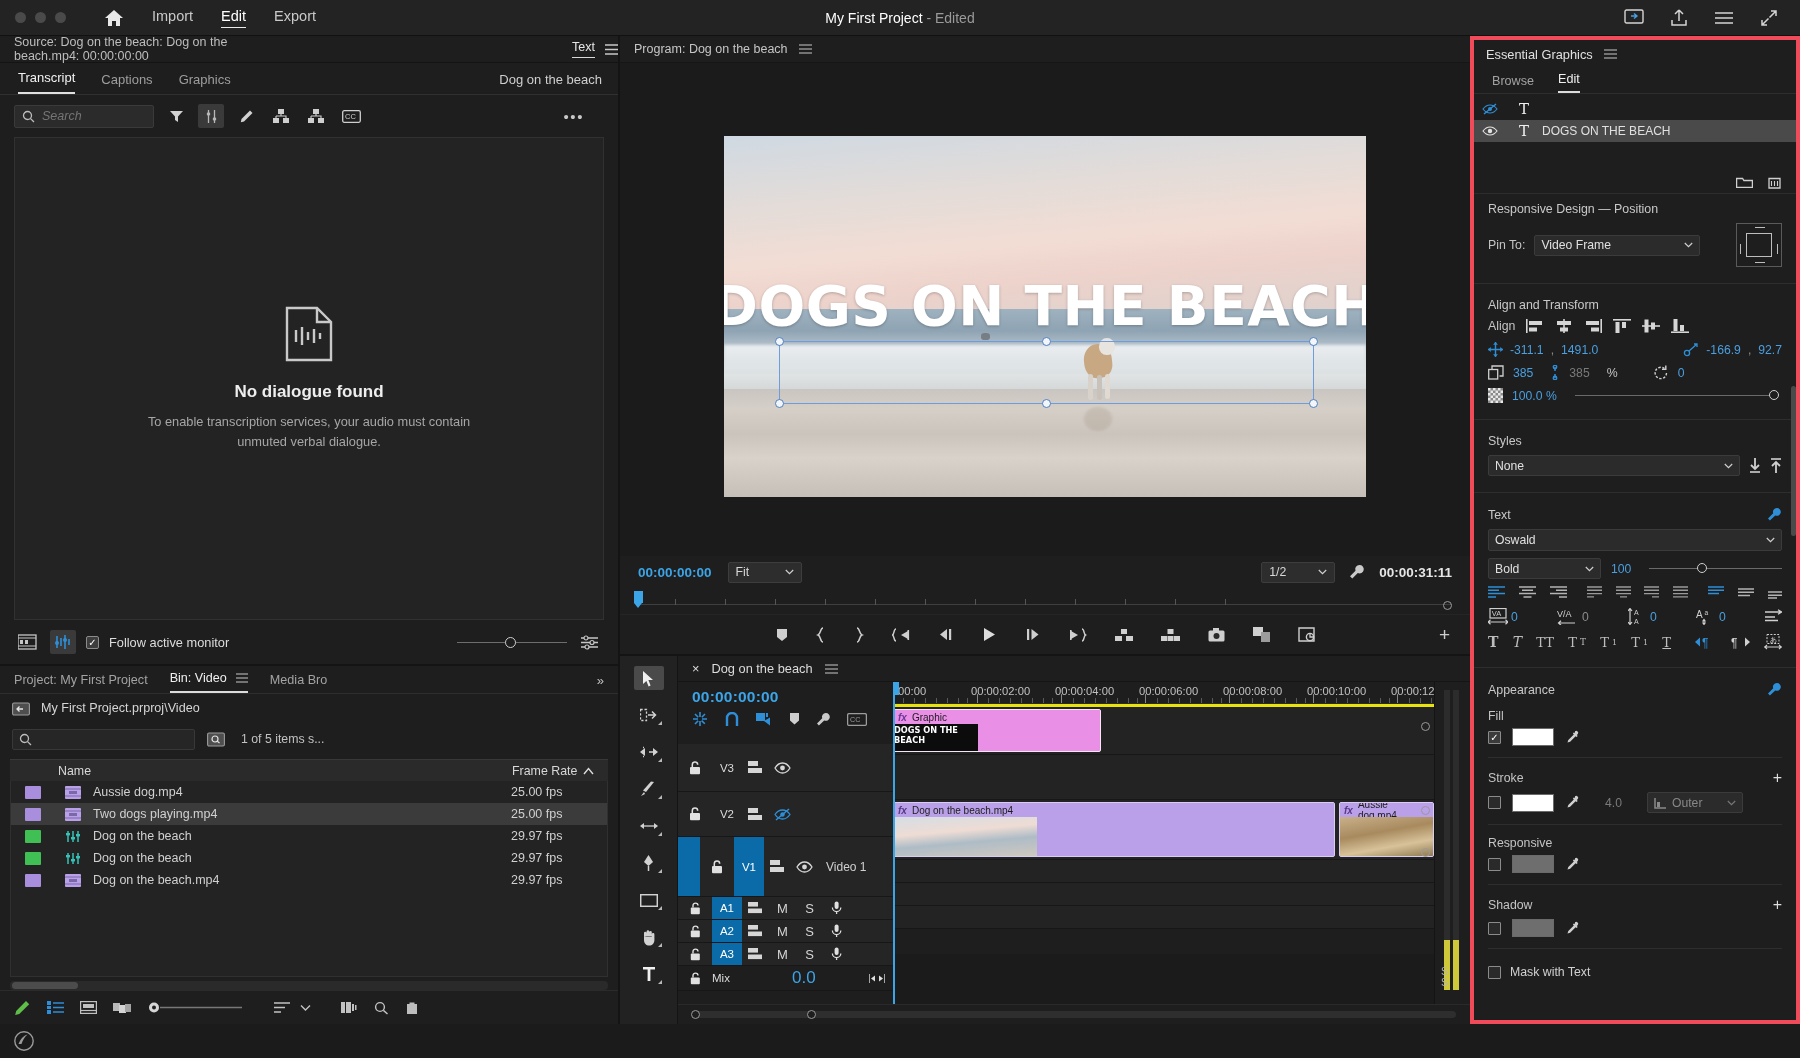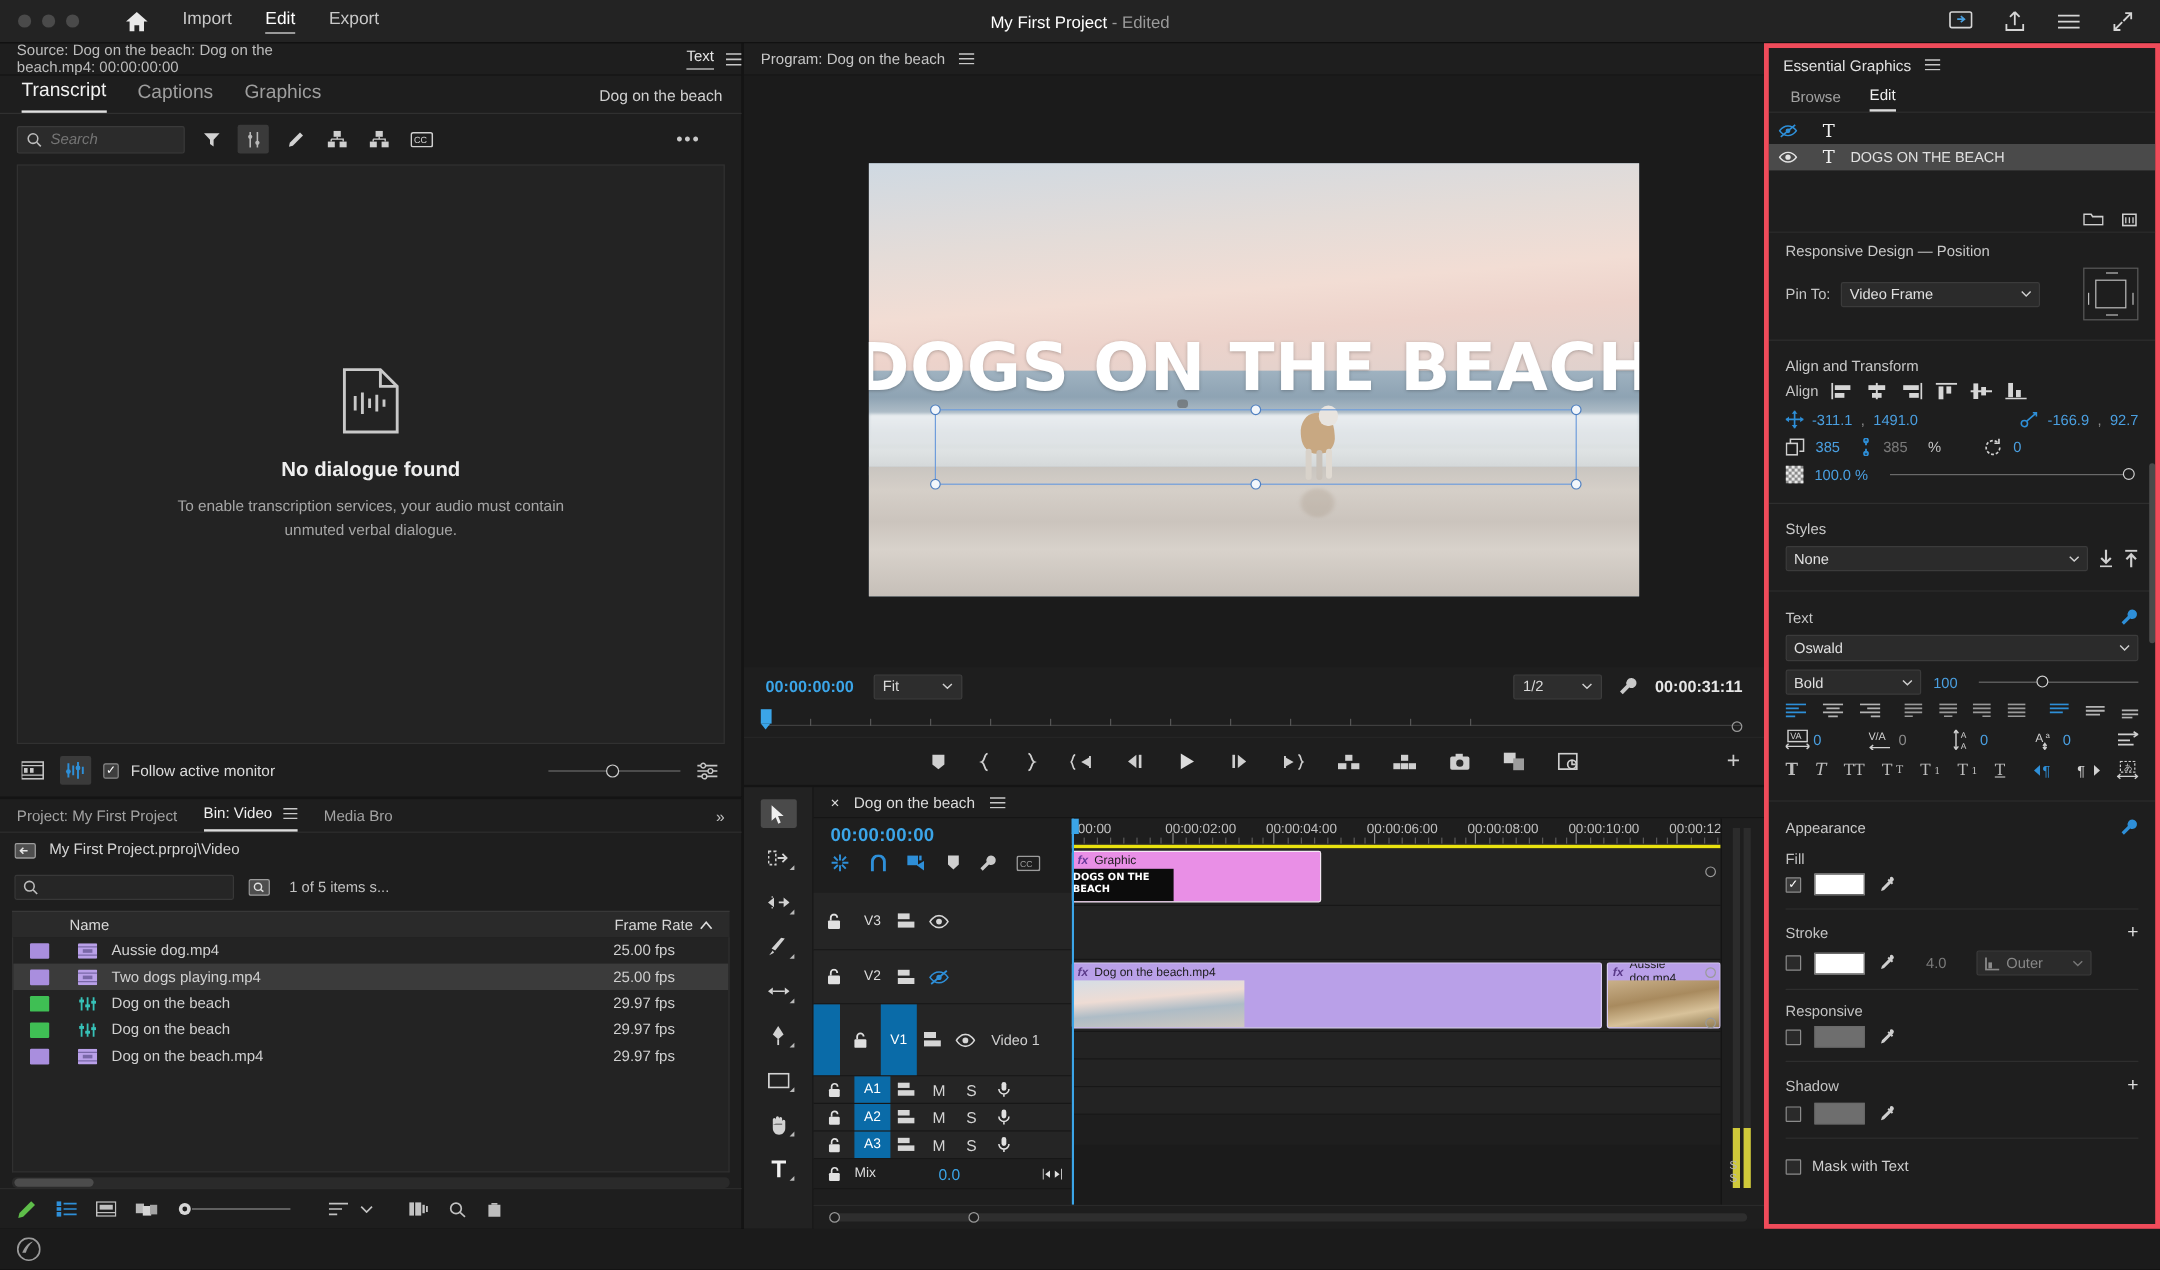"Import" .app { background: #000000 -> #8b5cf6 }
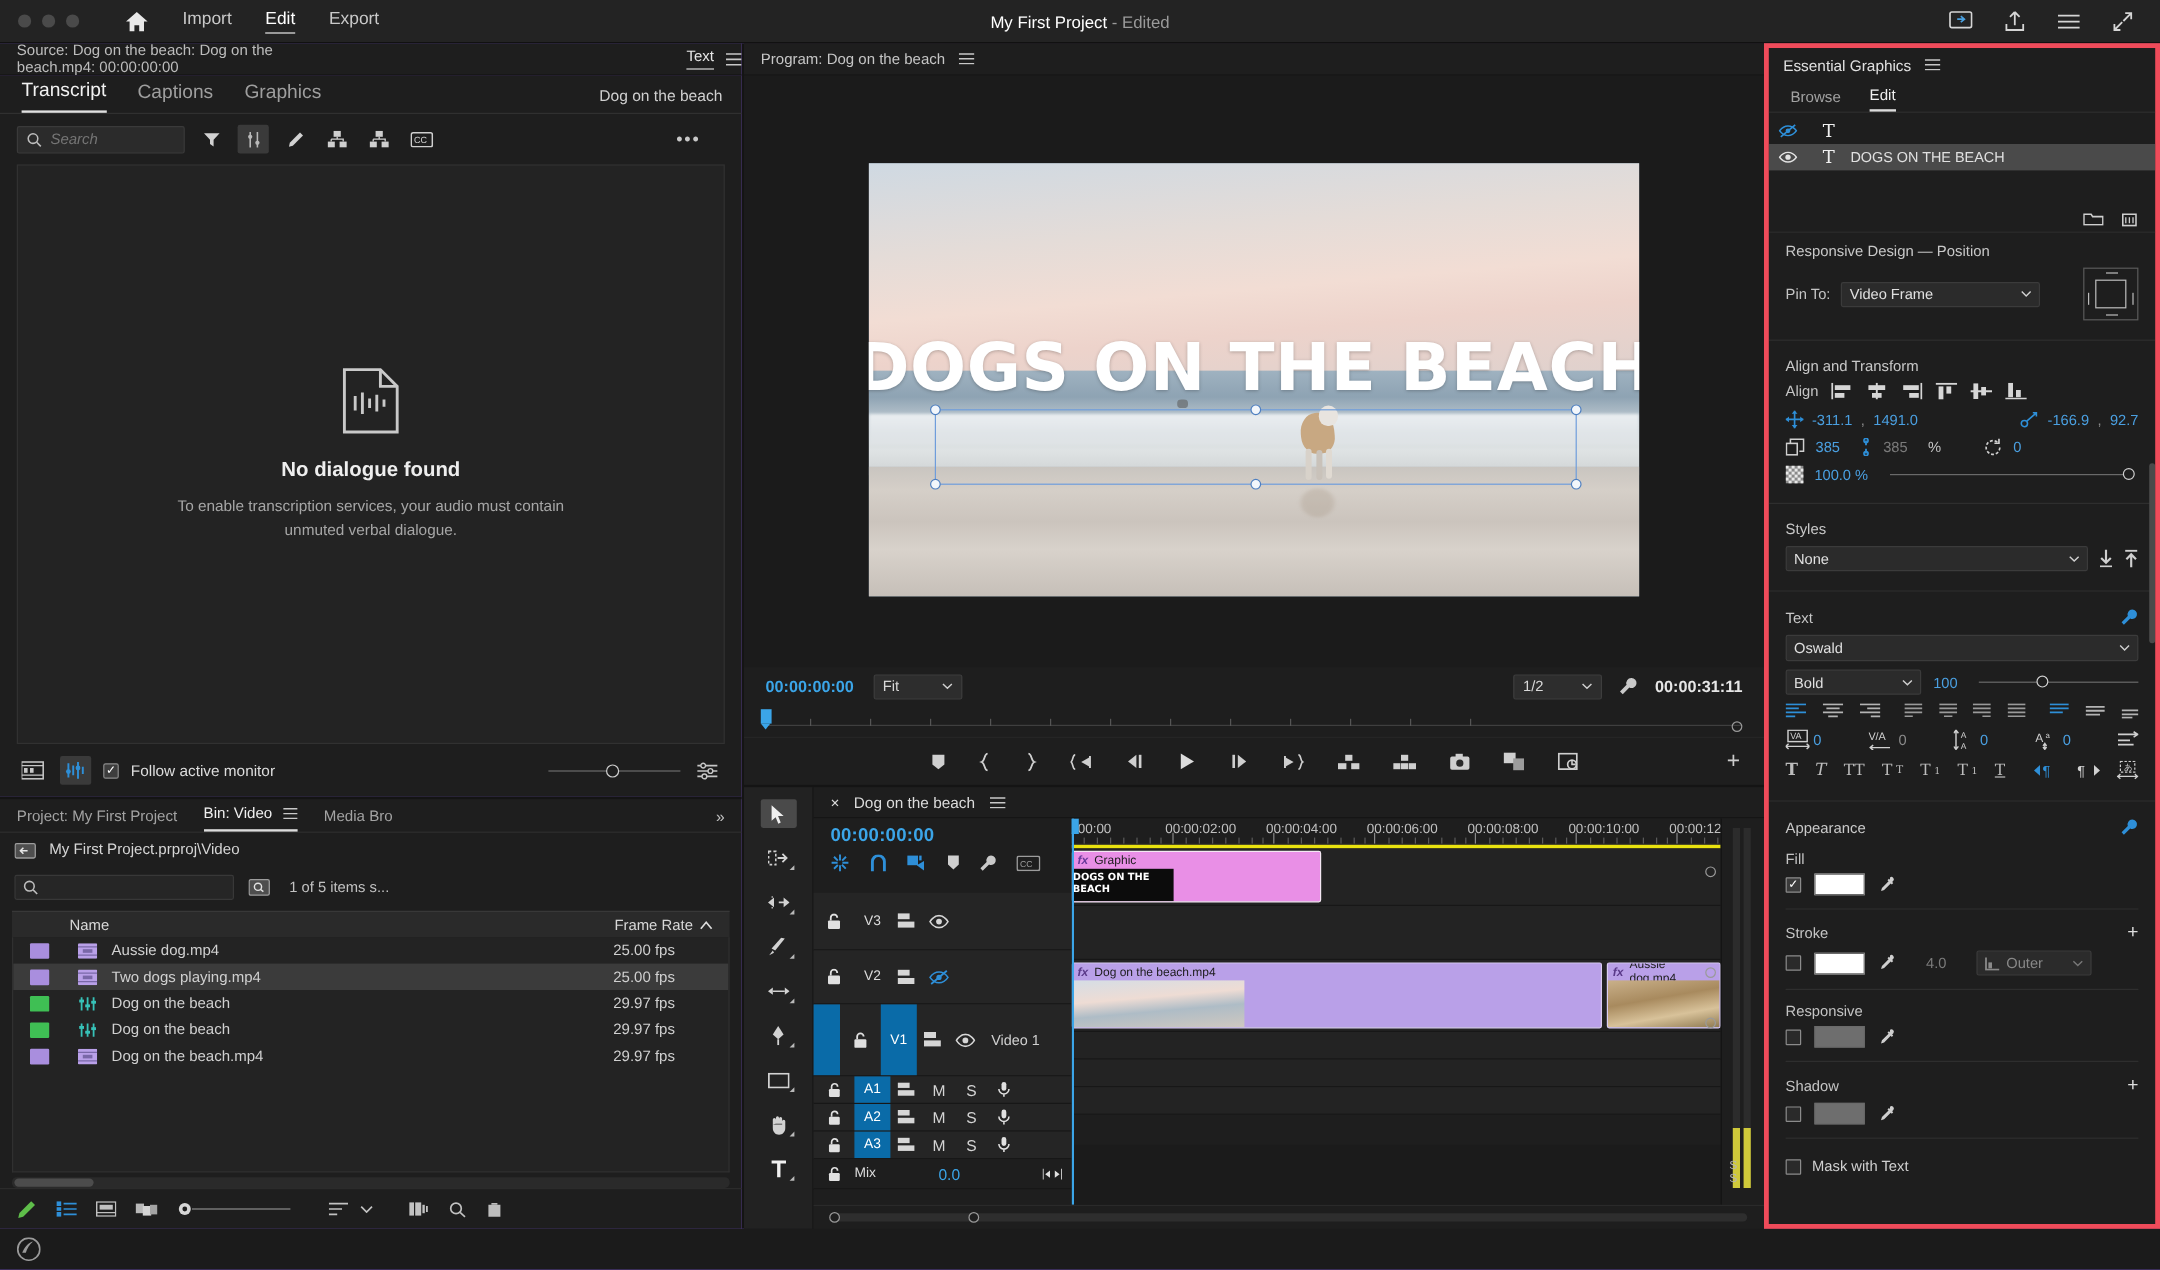"Transcript" .tx-tabs .t { font-size: 16px -> 13px }
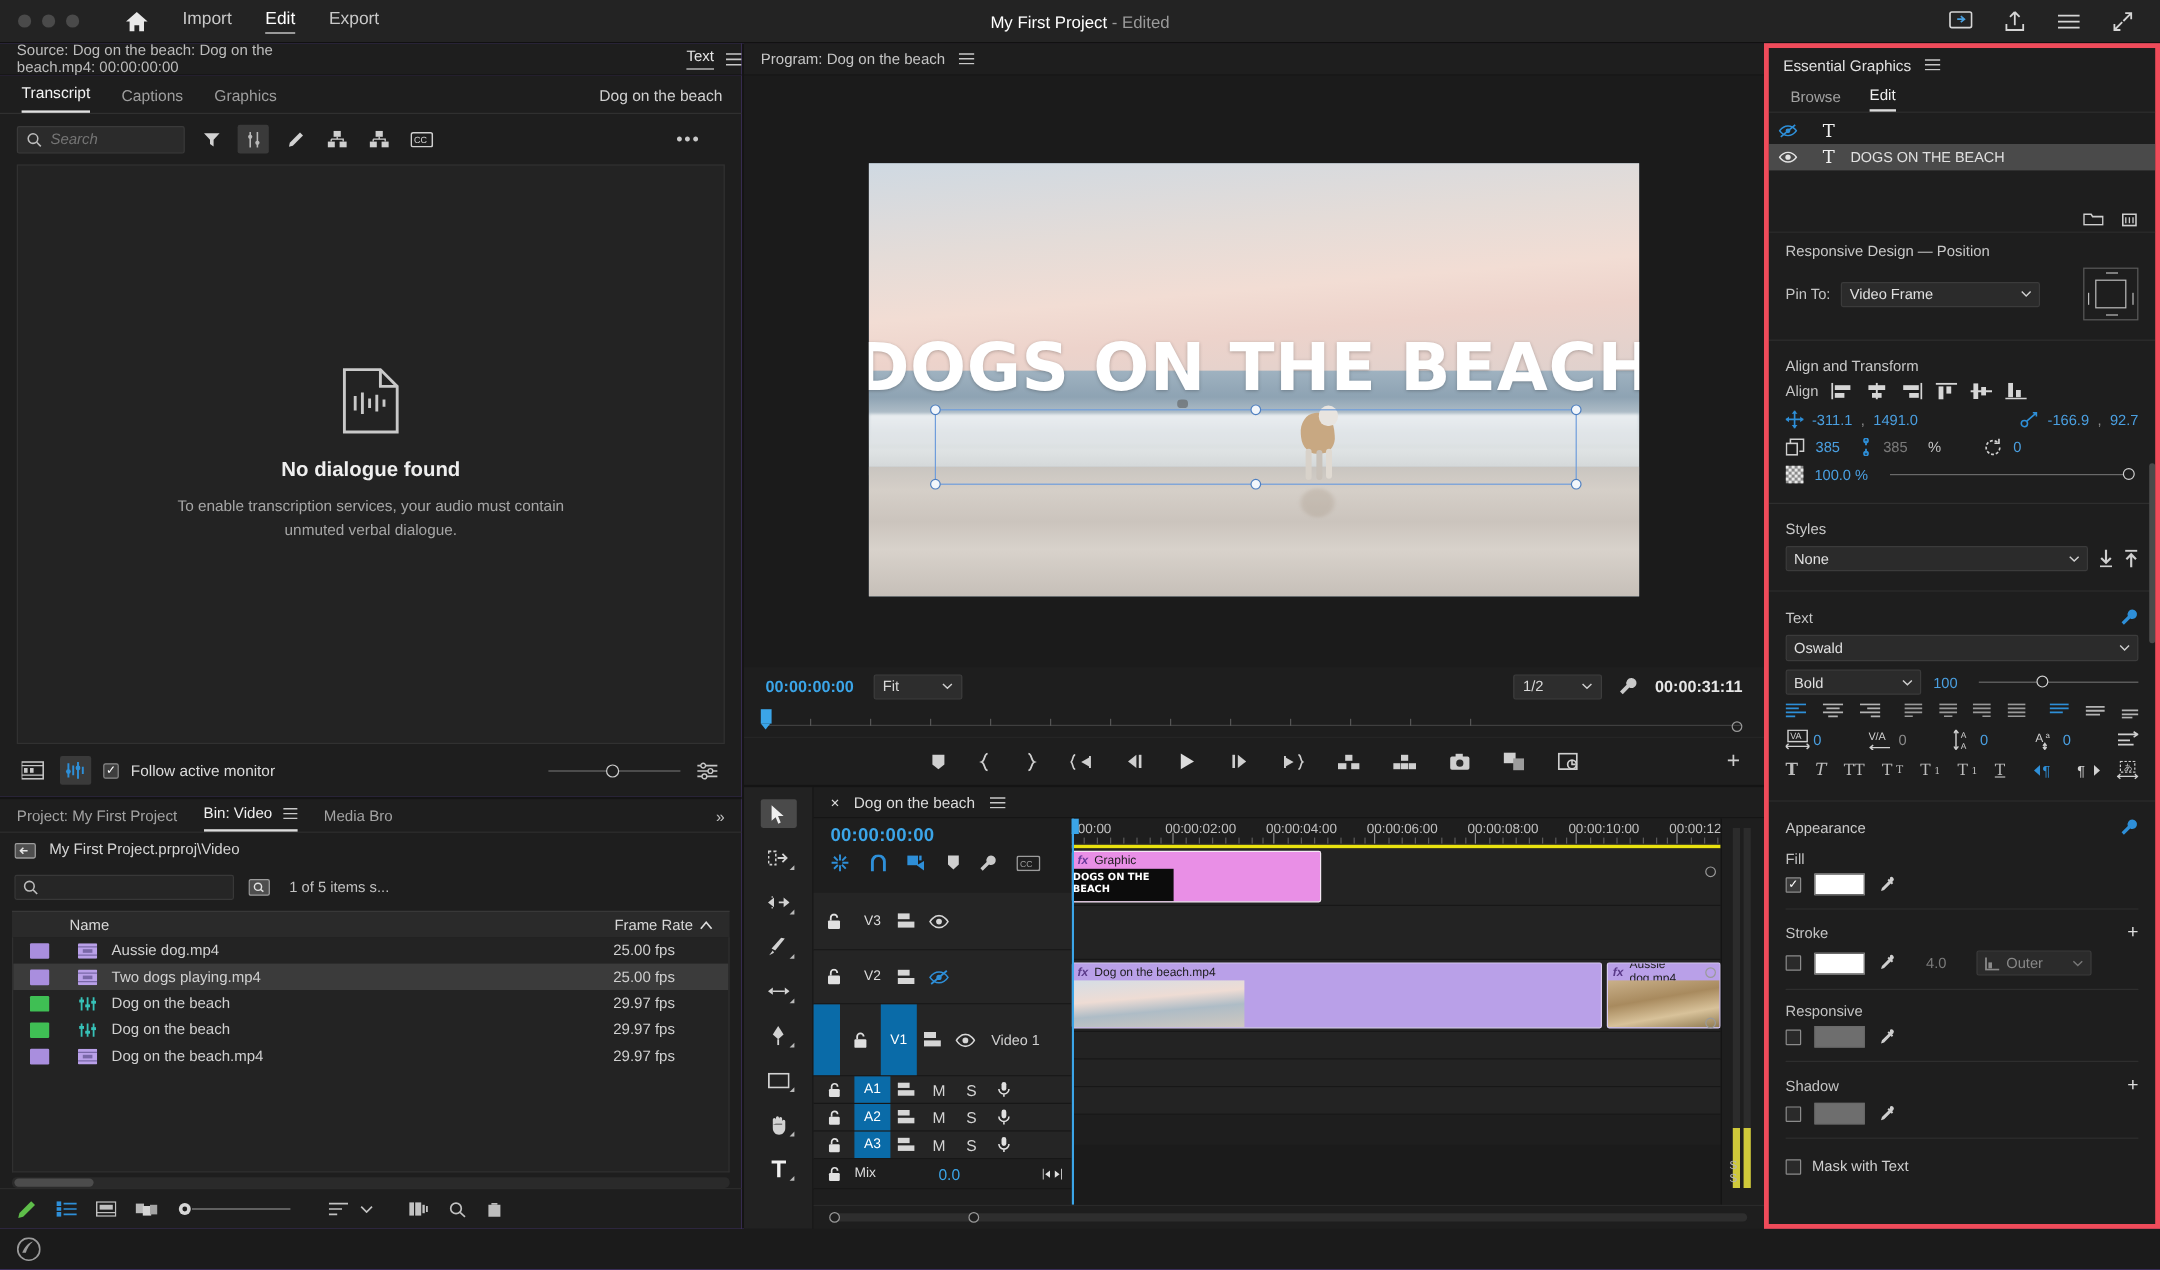"0.0" span { font-size: 13px -> 17px; margin-left: 34px -> 44px }
